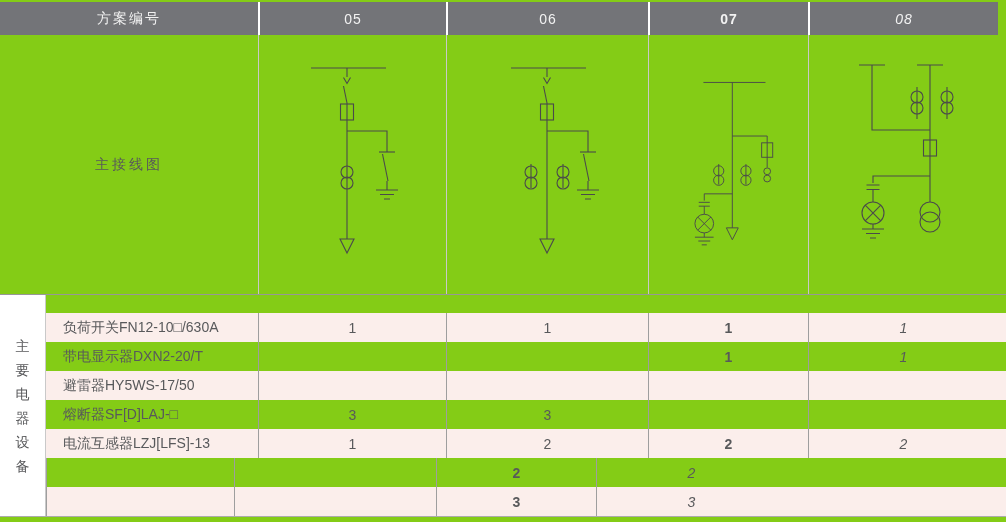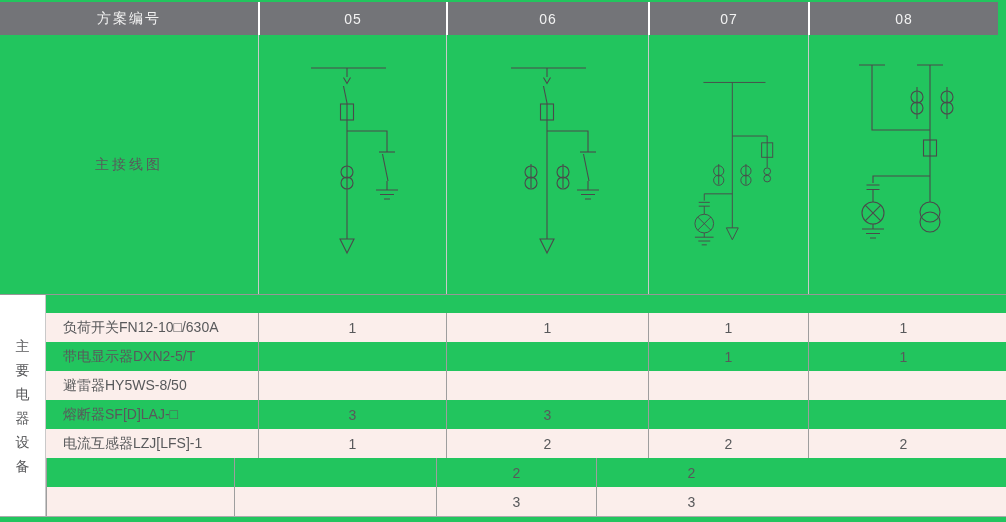"方案编号" .page { background: #22c55e -> #84cc16 }
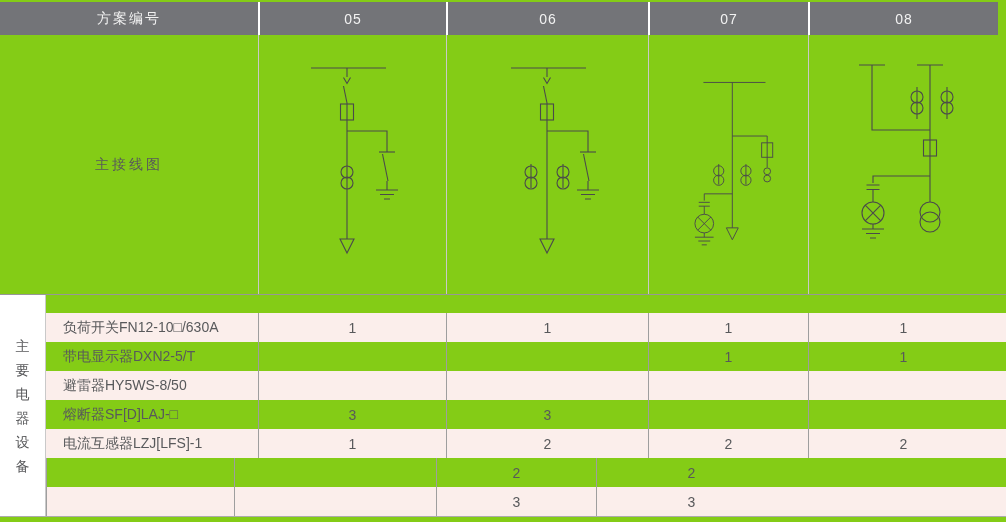"07" .w-c3 { font-weight: none -> bold }
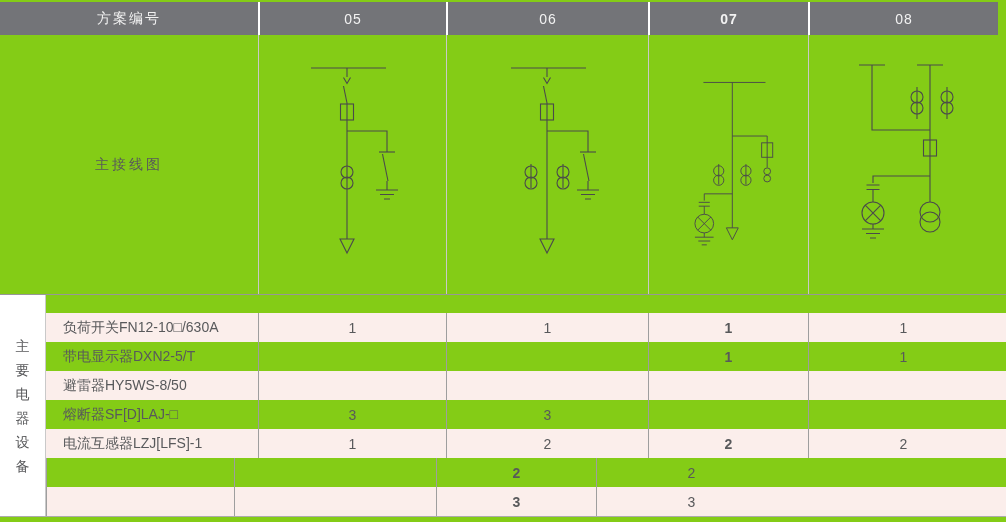"08" .w-c4 { font-style: none -> italic }
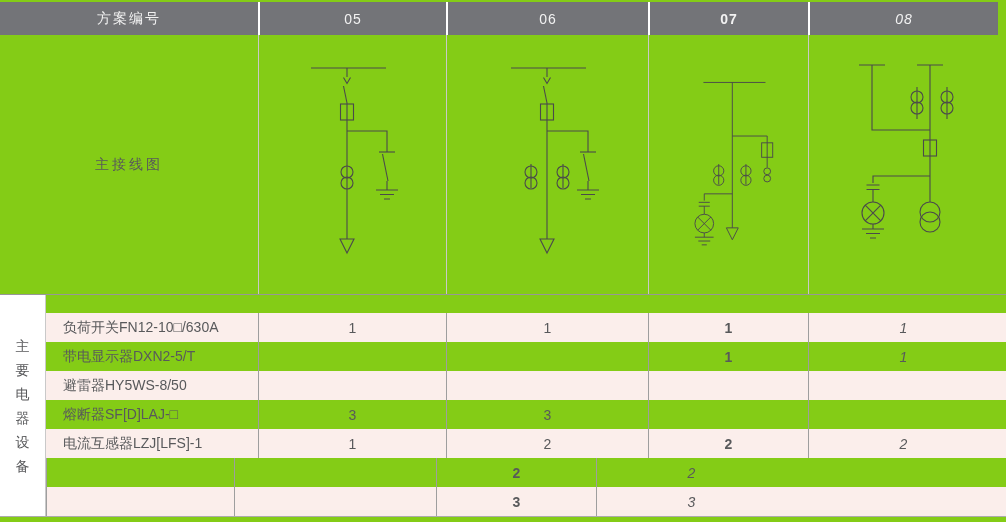"带电显示器DXN2-5/T" div.name-cell { text: DXN2-5/T -> DXN2-20/T }
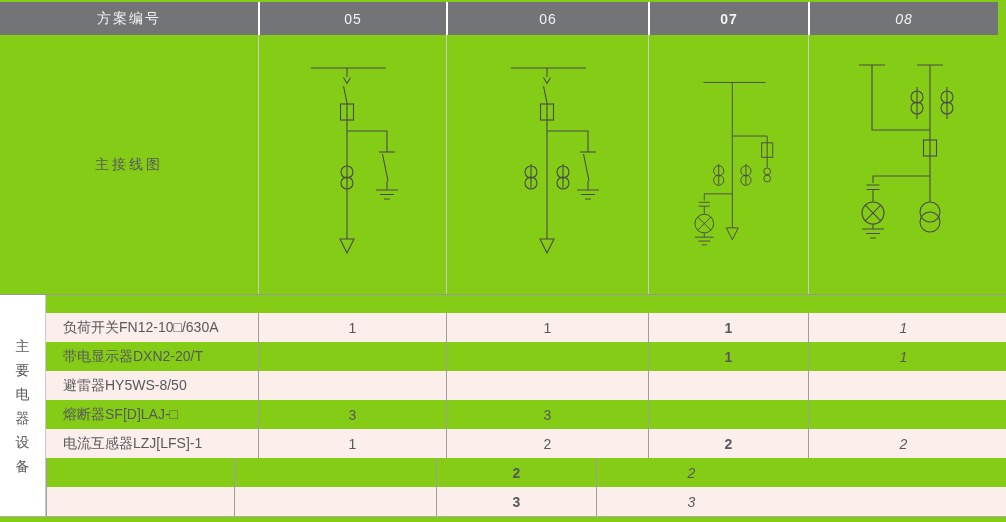"避雷器HY5WS-8/50" div.name-cell { text: HY5WS-8/50 -> HY5WS-17/50 }
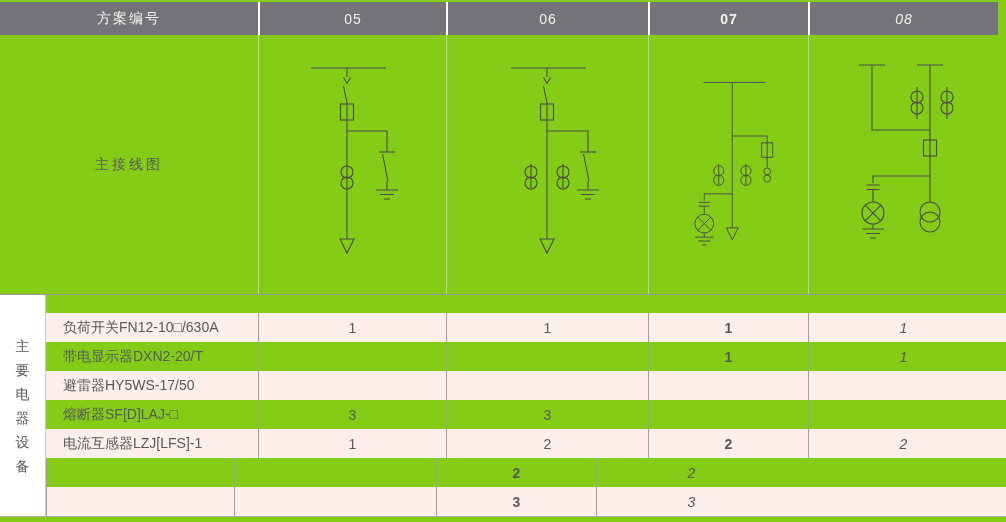"电流互感器LZJ[LFS]-1" div.name-cell { text: -1 -> -13 }
